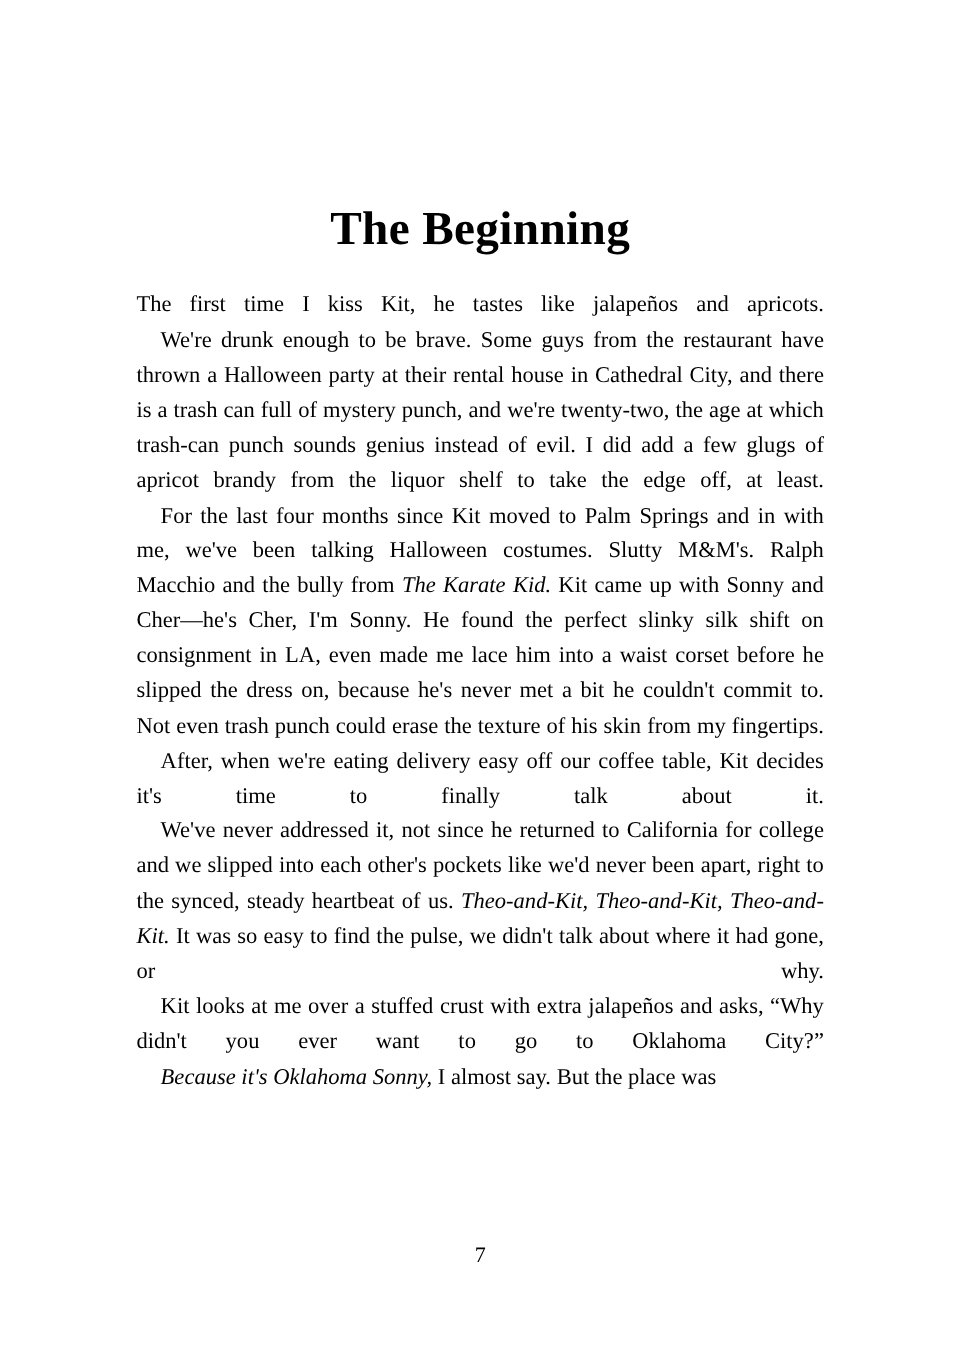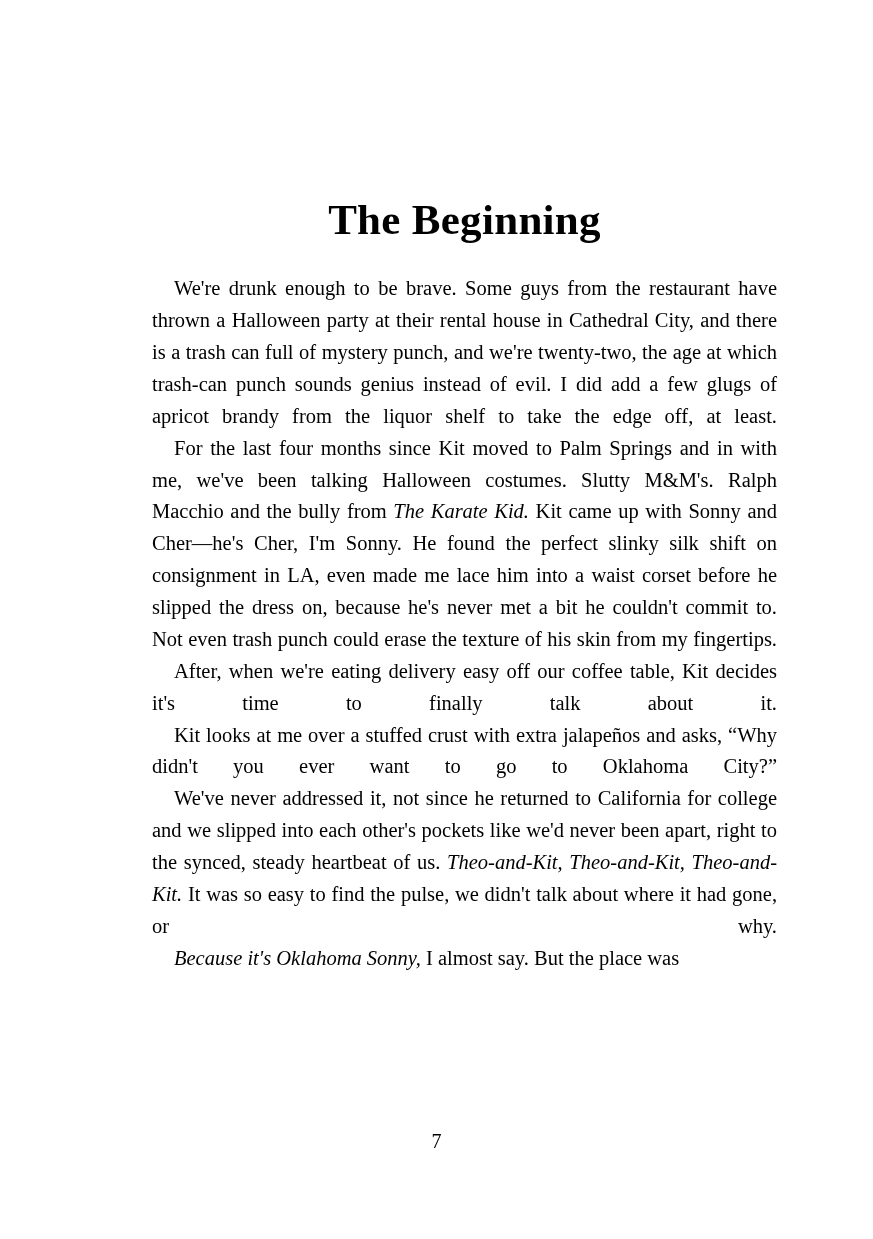"The Beginning" .content { margin-left: 28px -> none; top: 11px -> 0 }
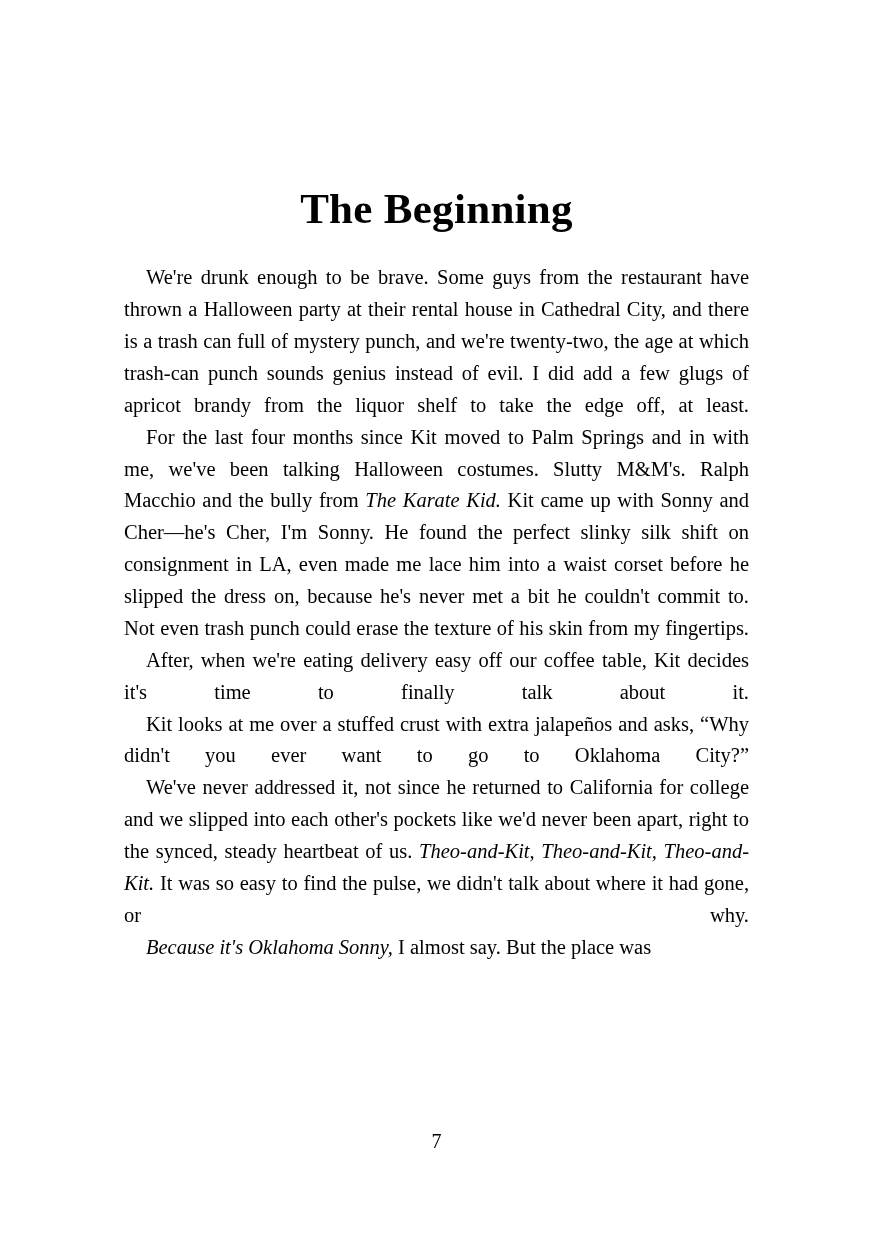"The first time I kiss" p.last-line-flush { html: none -> <p><span>The first time I kiss Kit, he tastes like jalapeños and apricots.</span></p> }
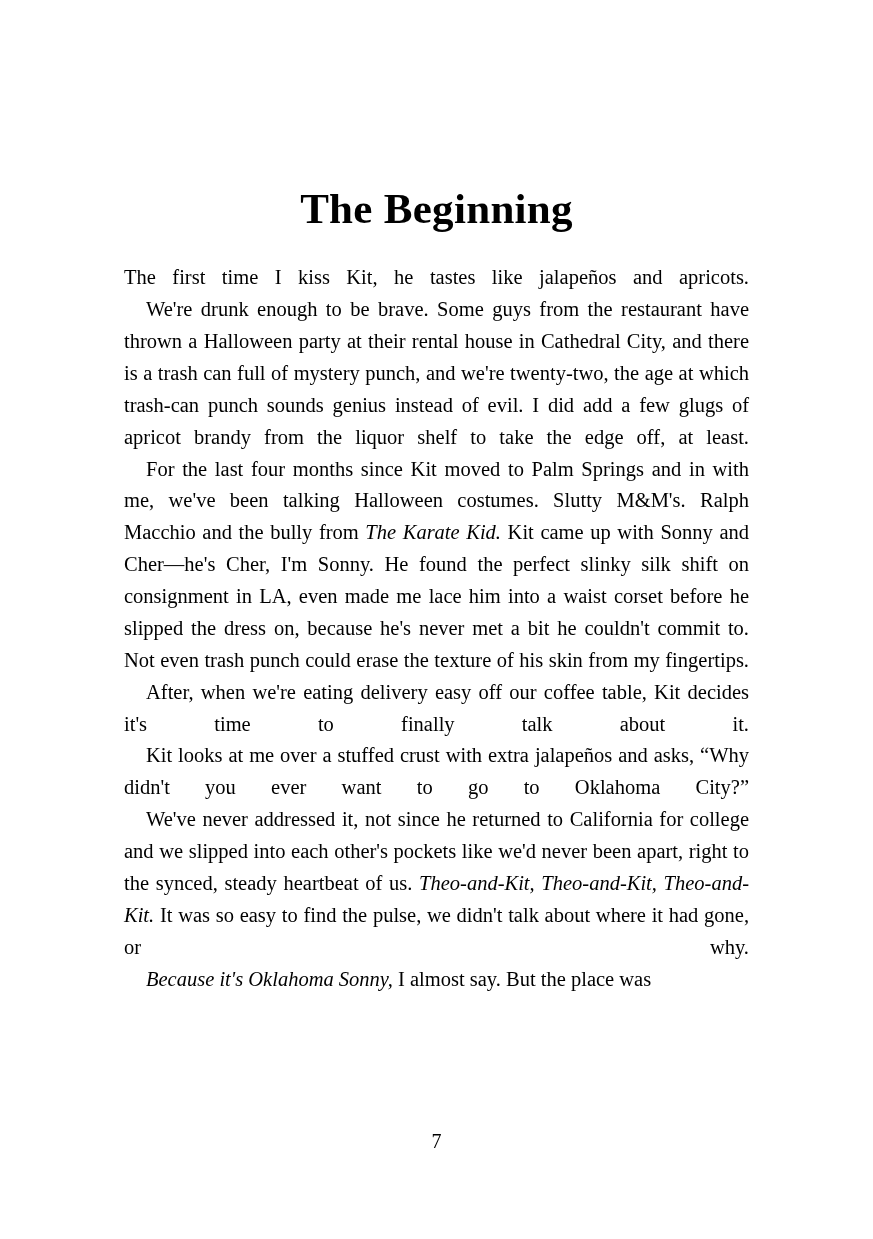"Kit looks at me over" p.indent { order: before "We've never addressed it, not" -> after "We've never addressed it, not" }
